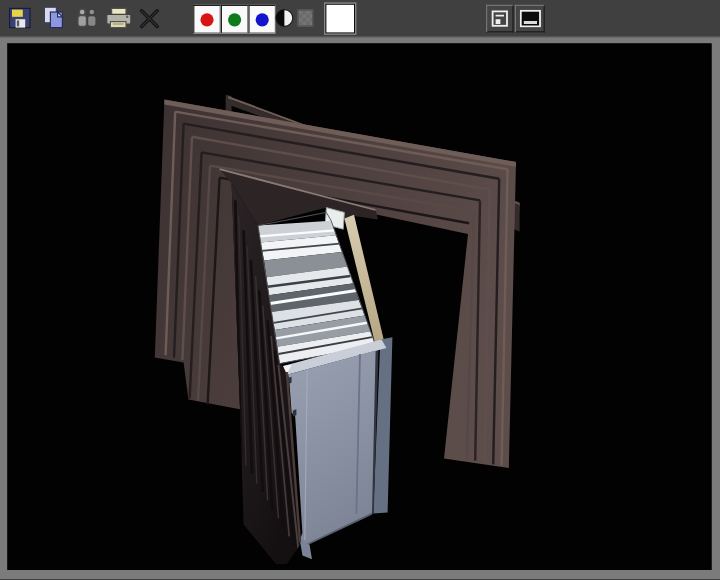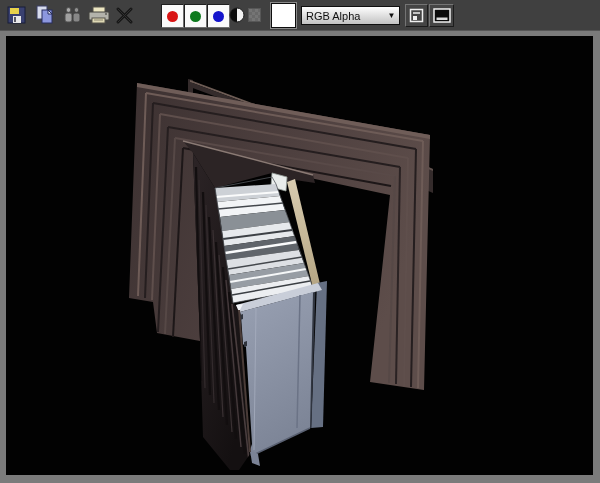"RGB Alpha" div.combo { html: <div> <span>RGB Alpha</span> <span>▼</span> </div> -> none }
